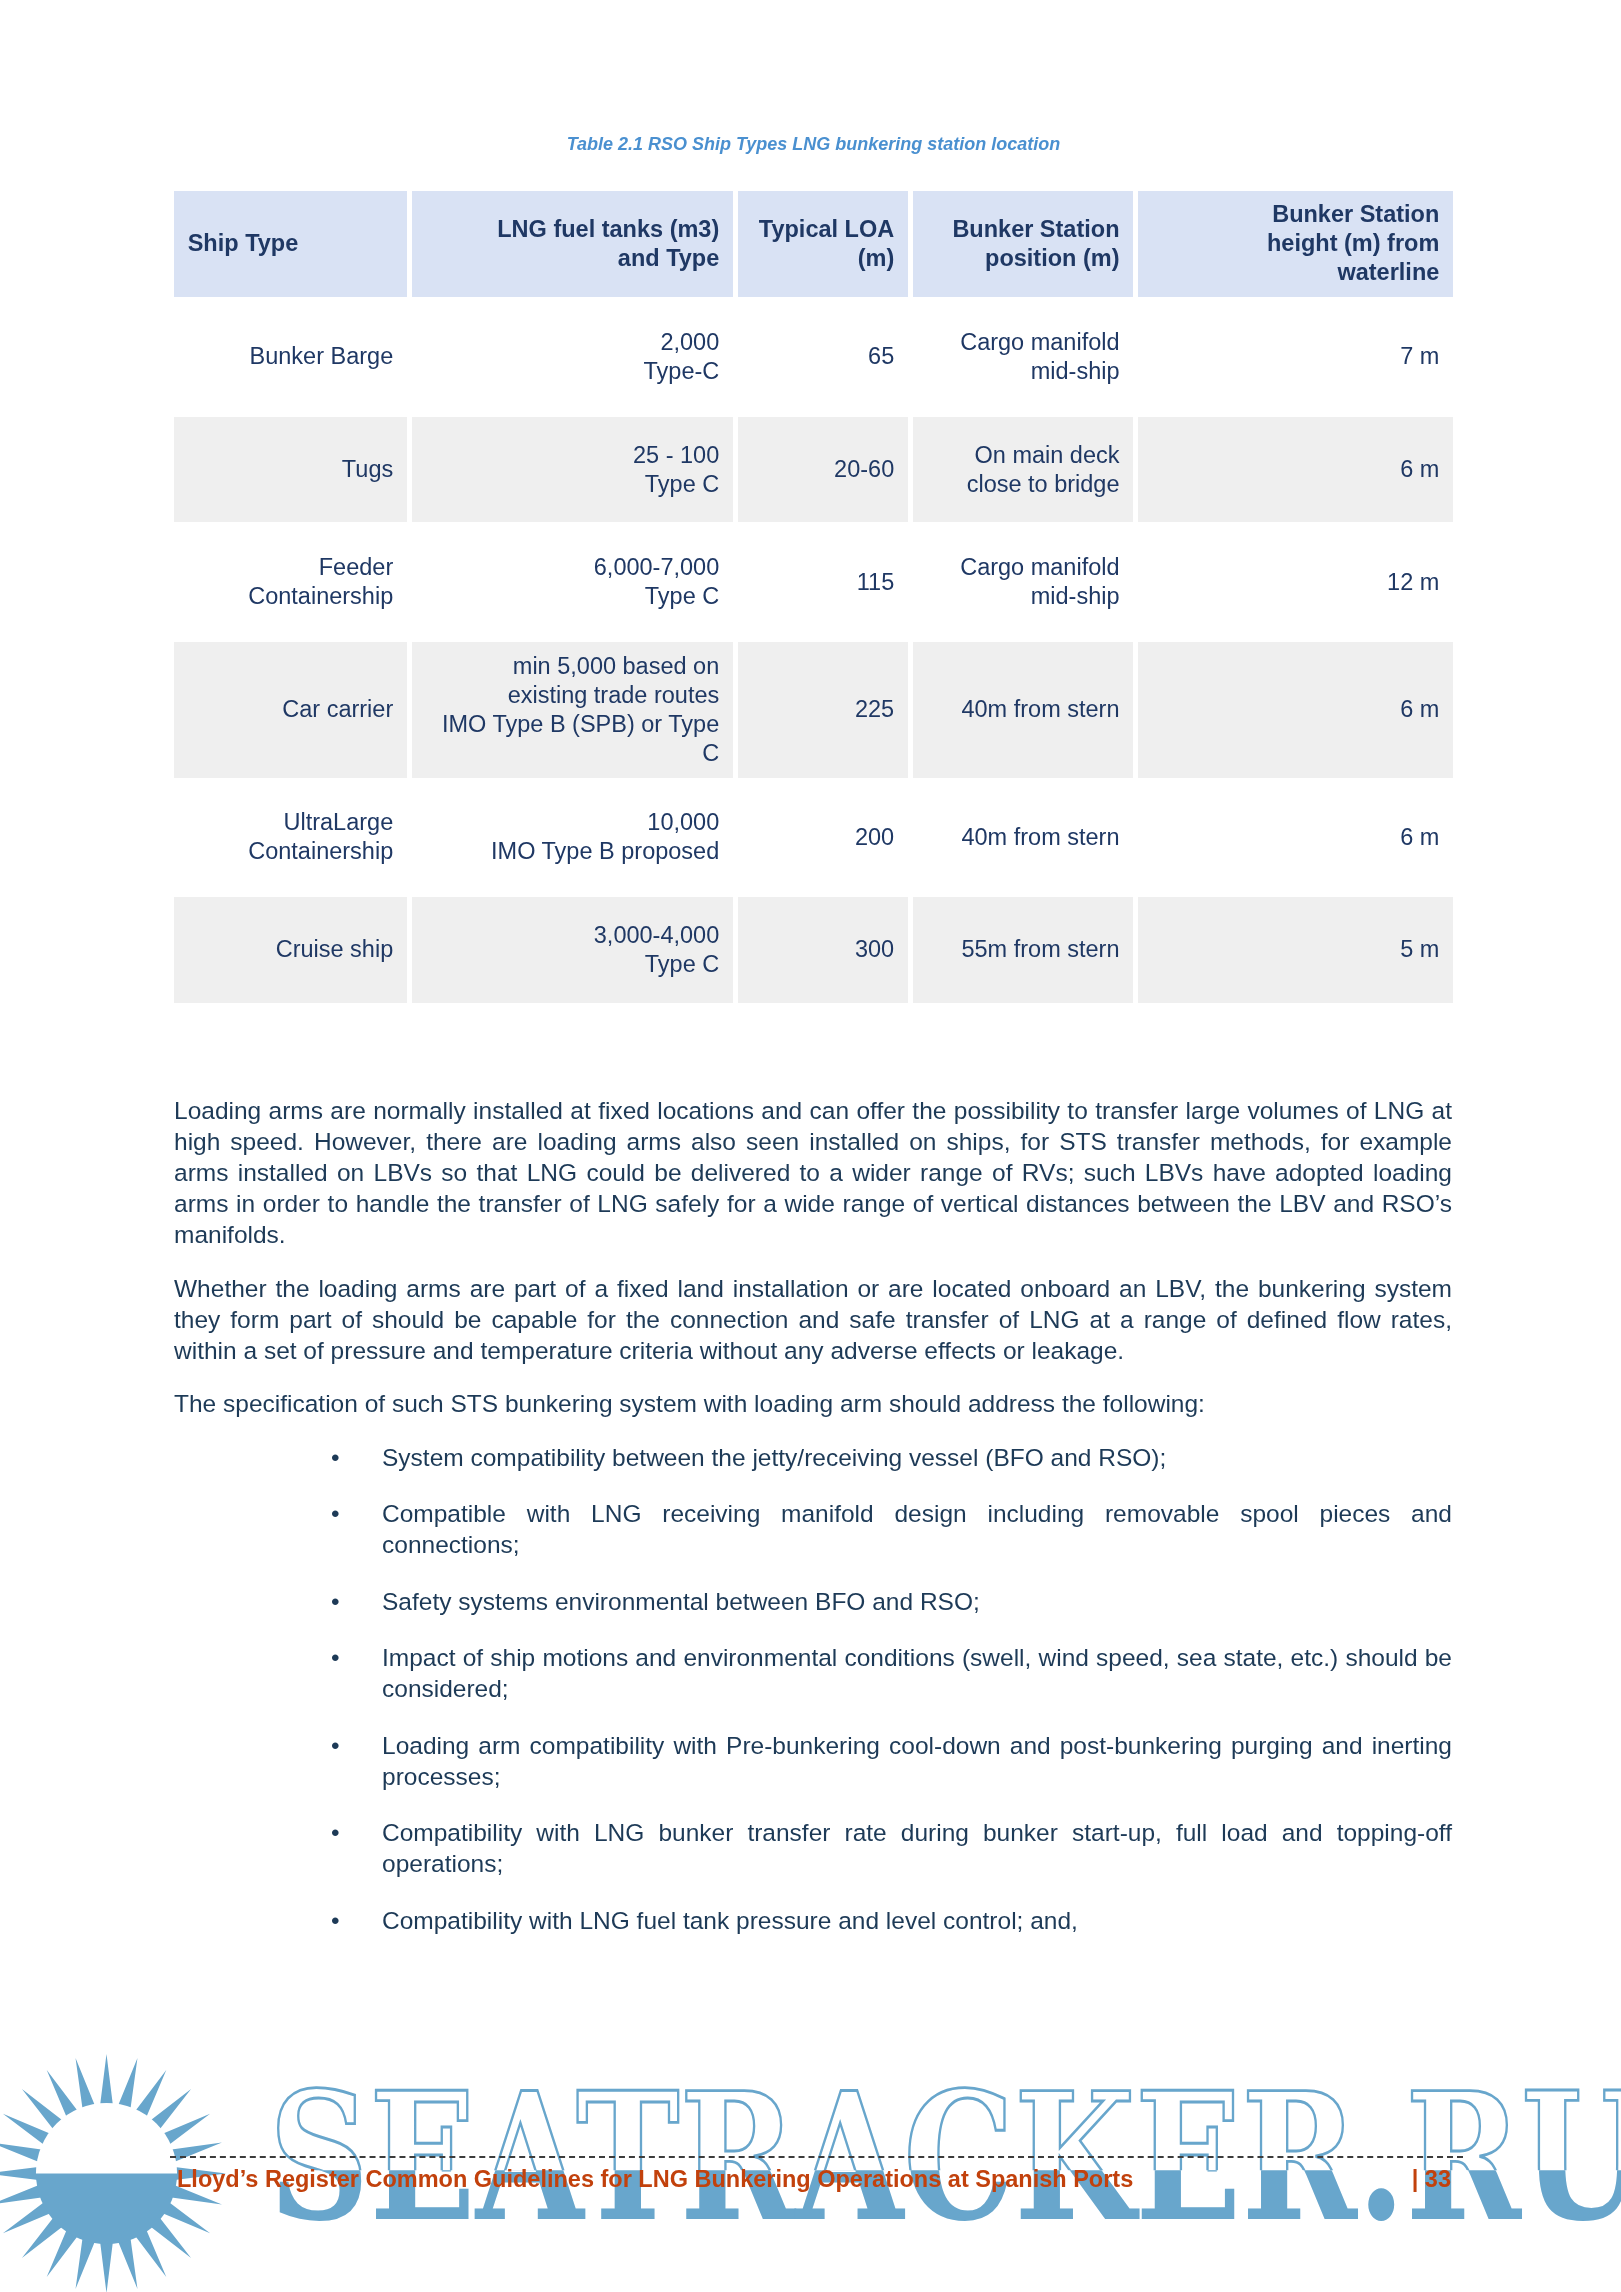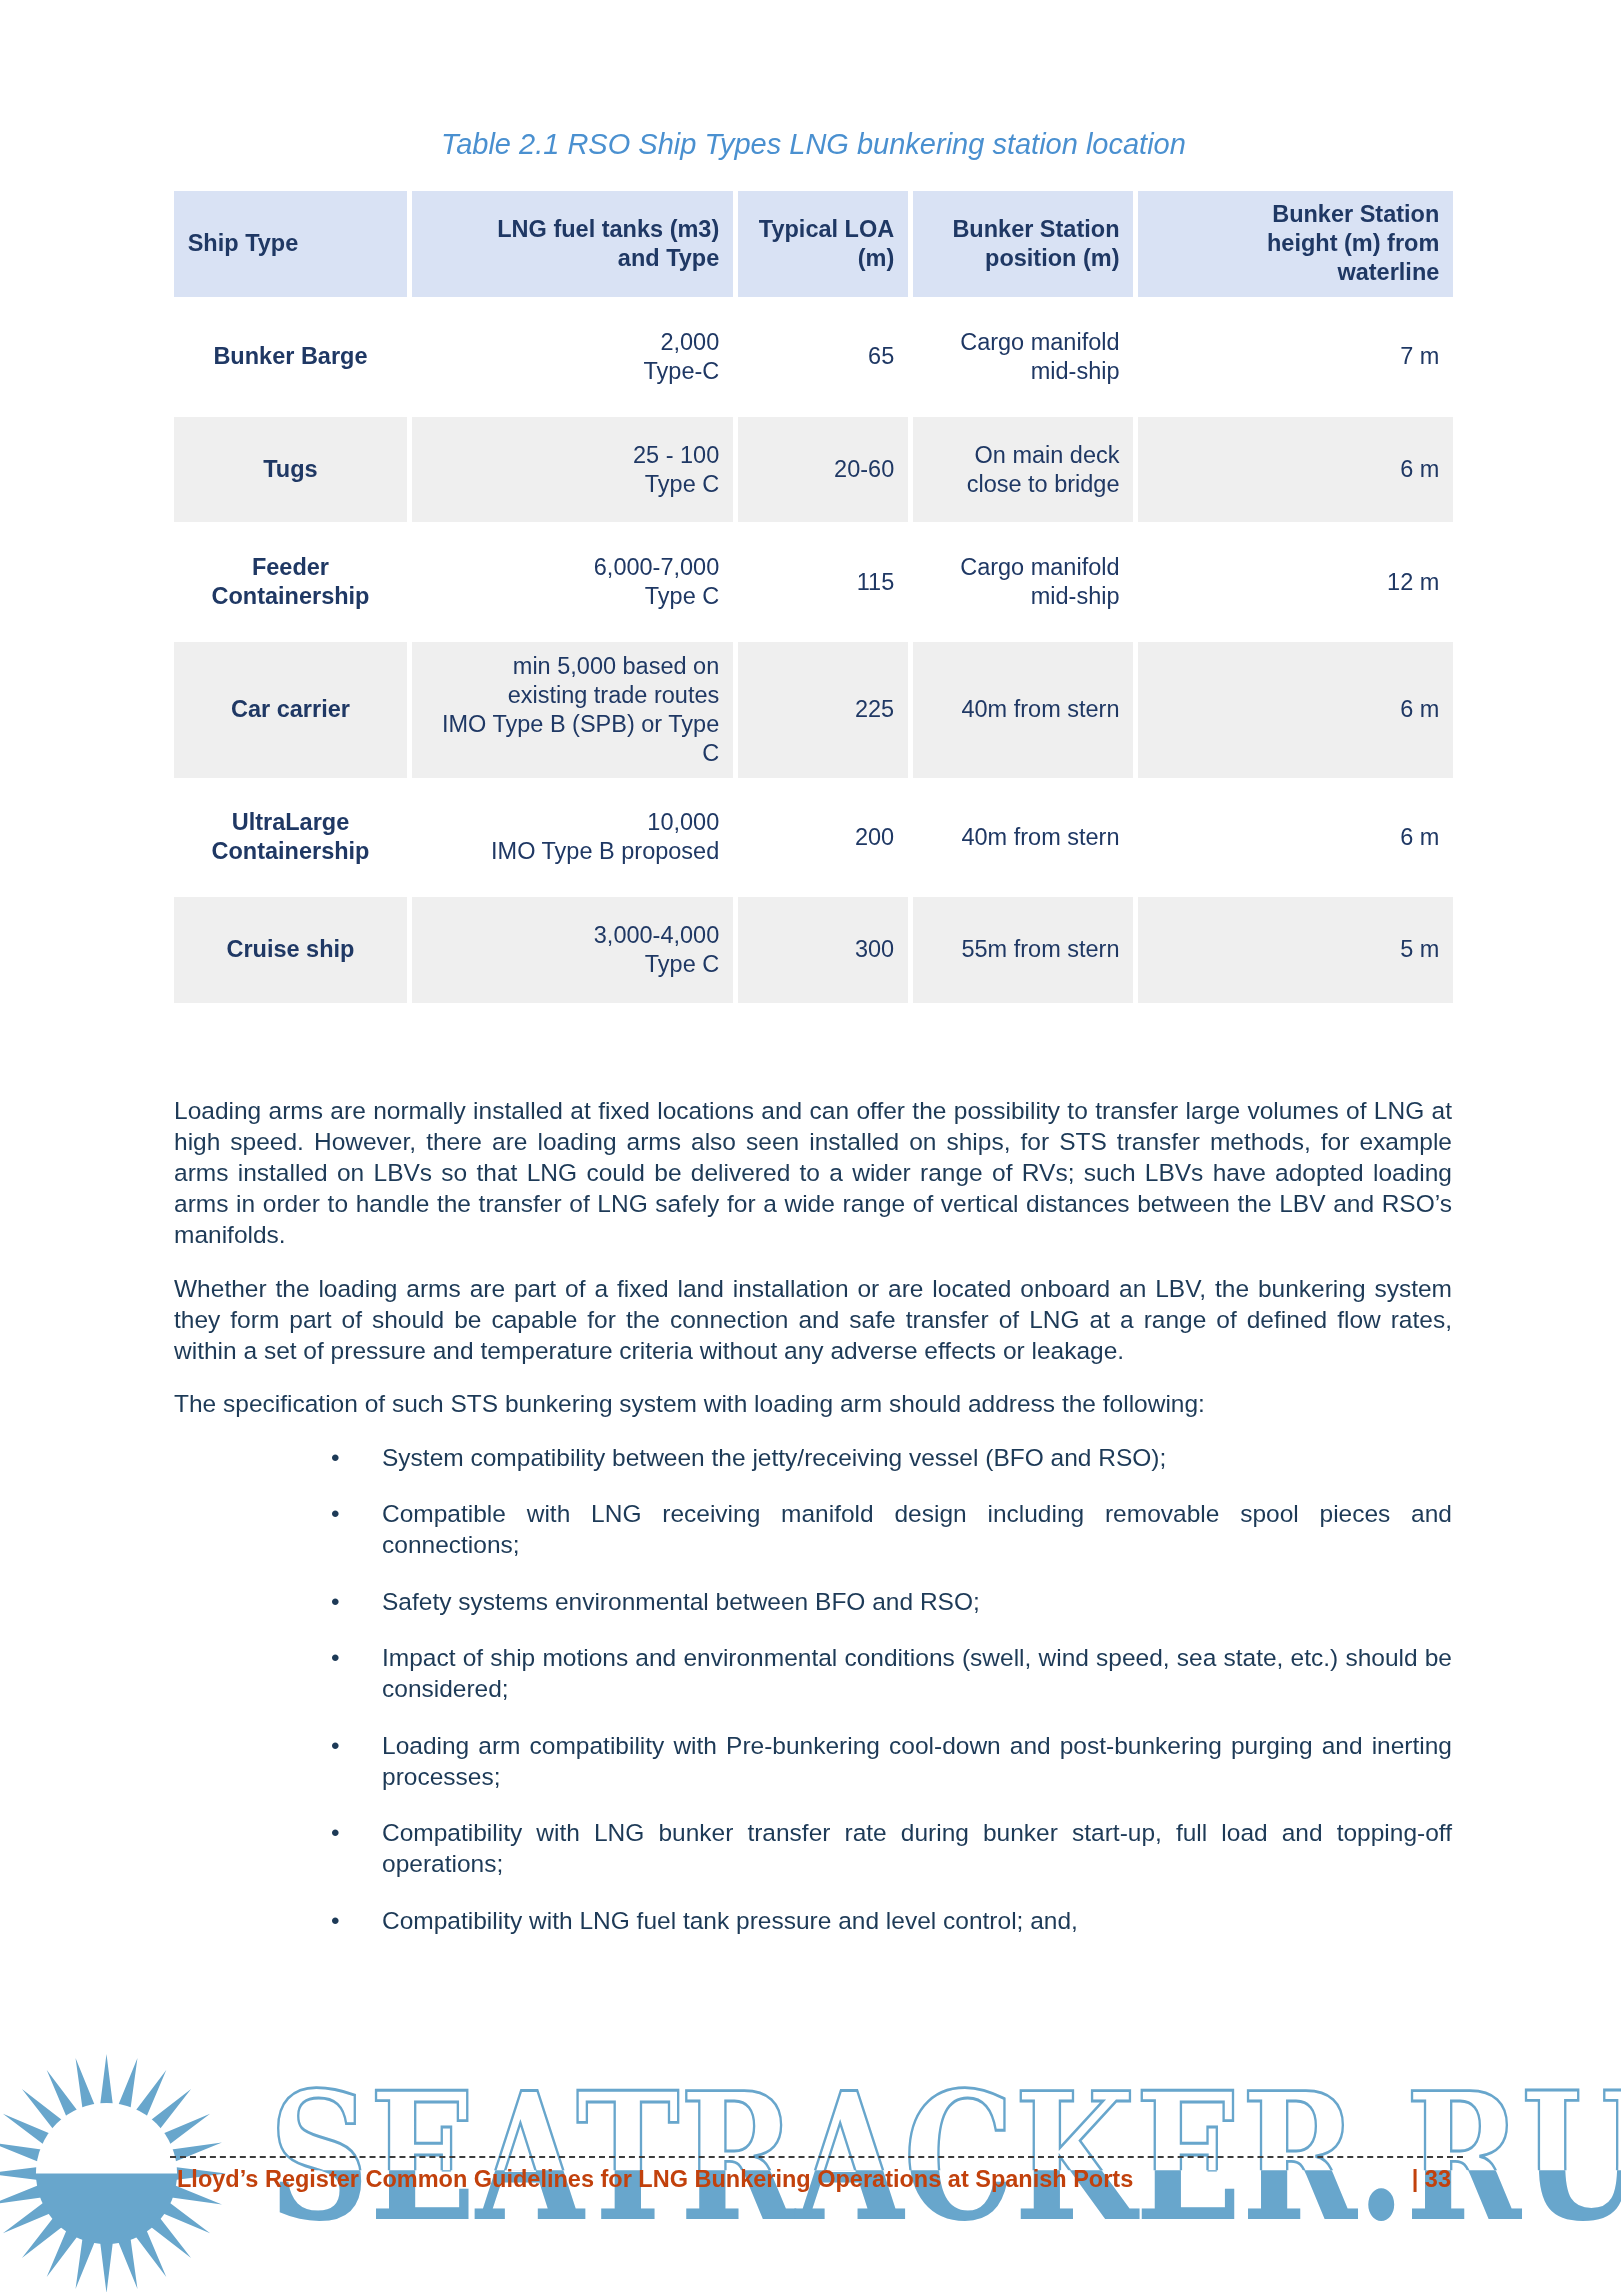"Table 2.1 RSO Ship Types" .table-title { font-size: 29px -> 18px; font-weight: none -> bold }
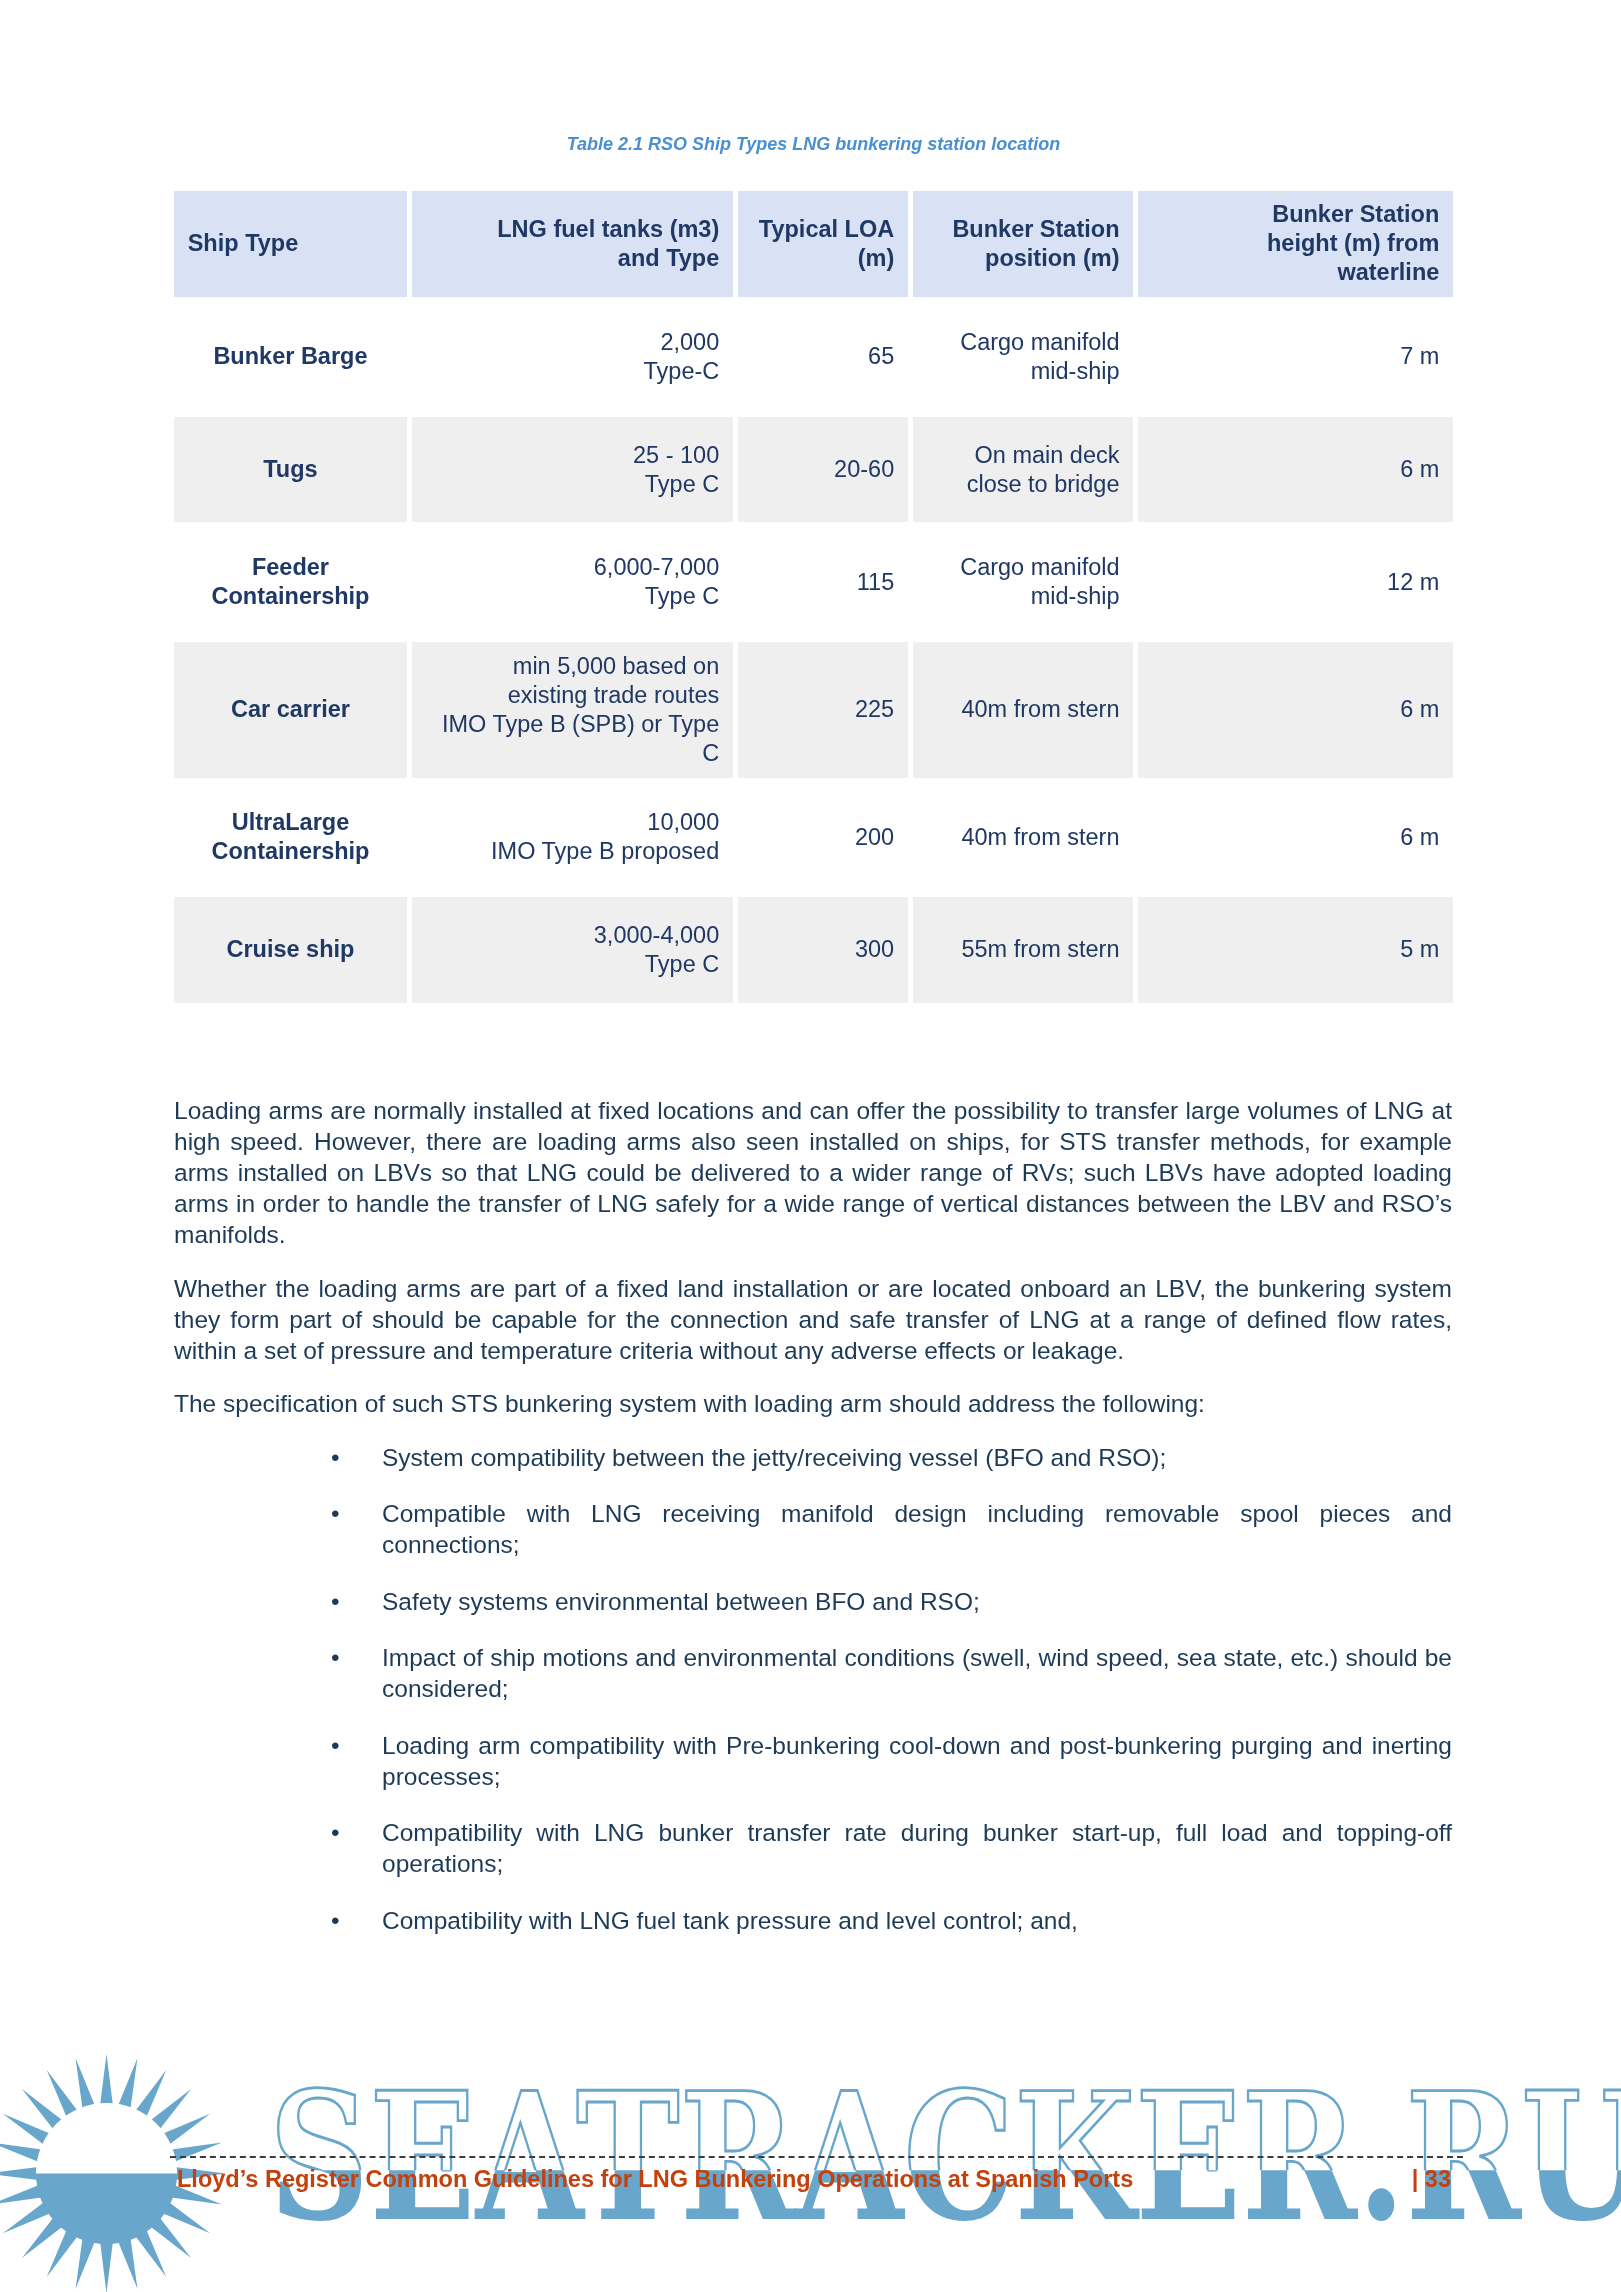"Bunker Barge" table.ship-table td:first-child { font-weight: bold -> normal; text-align: center -> right }
